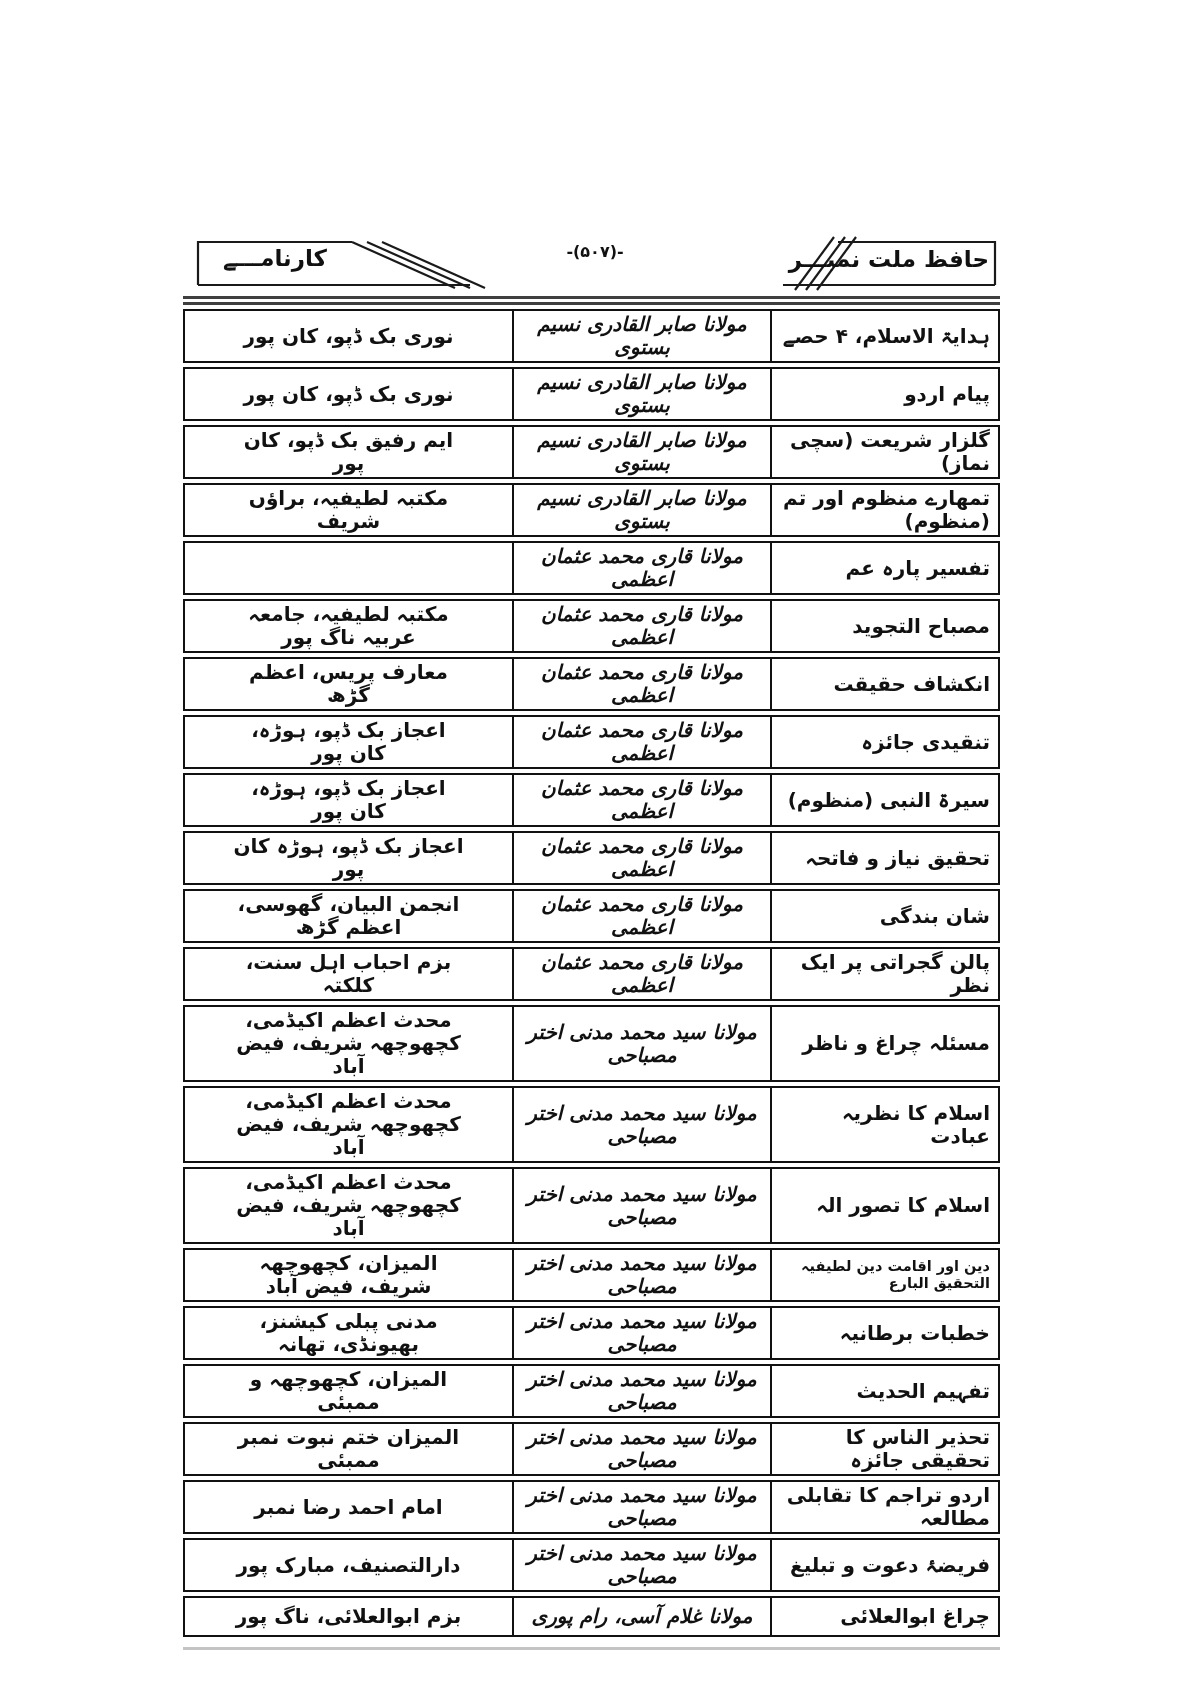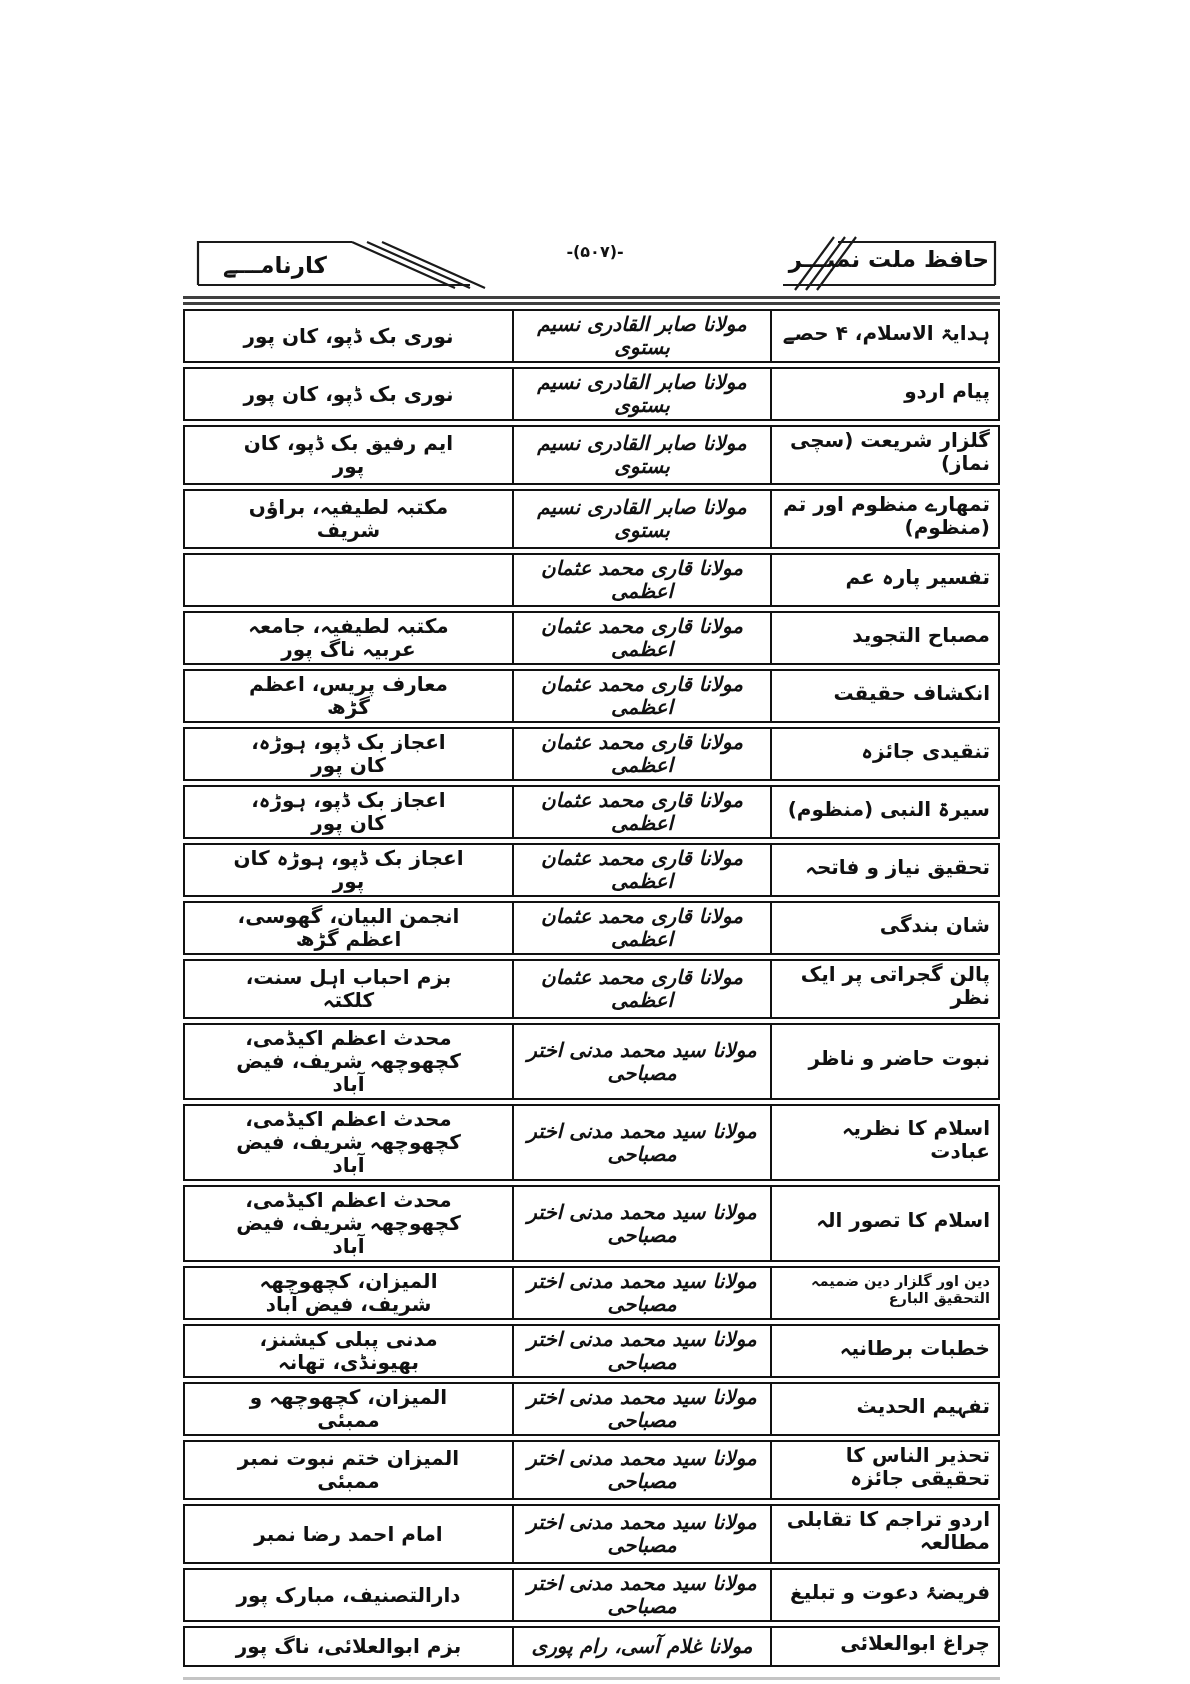"کارنامـــے" .label-left { top: 30px -> 23px }
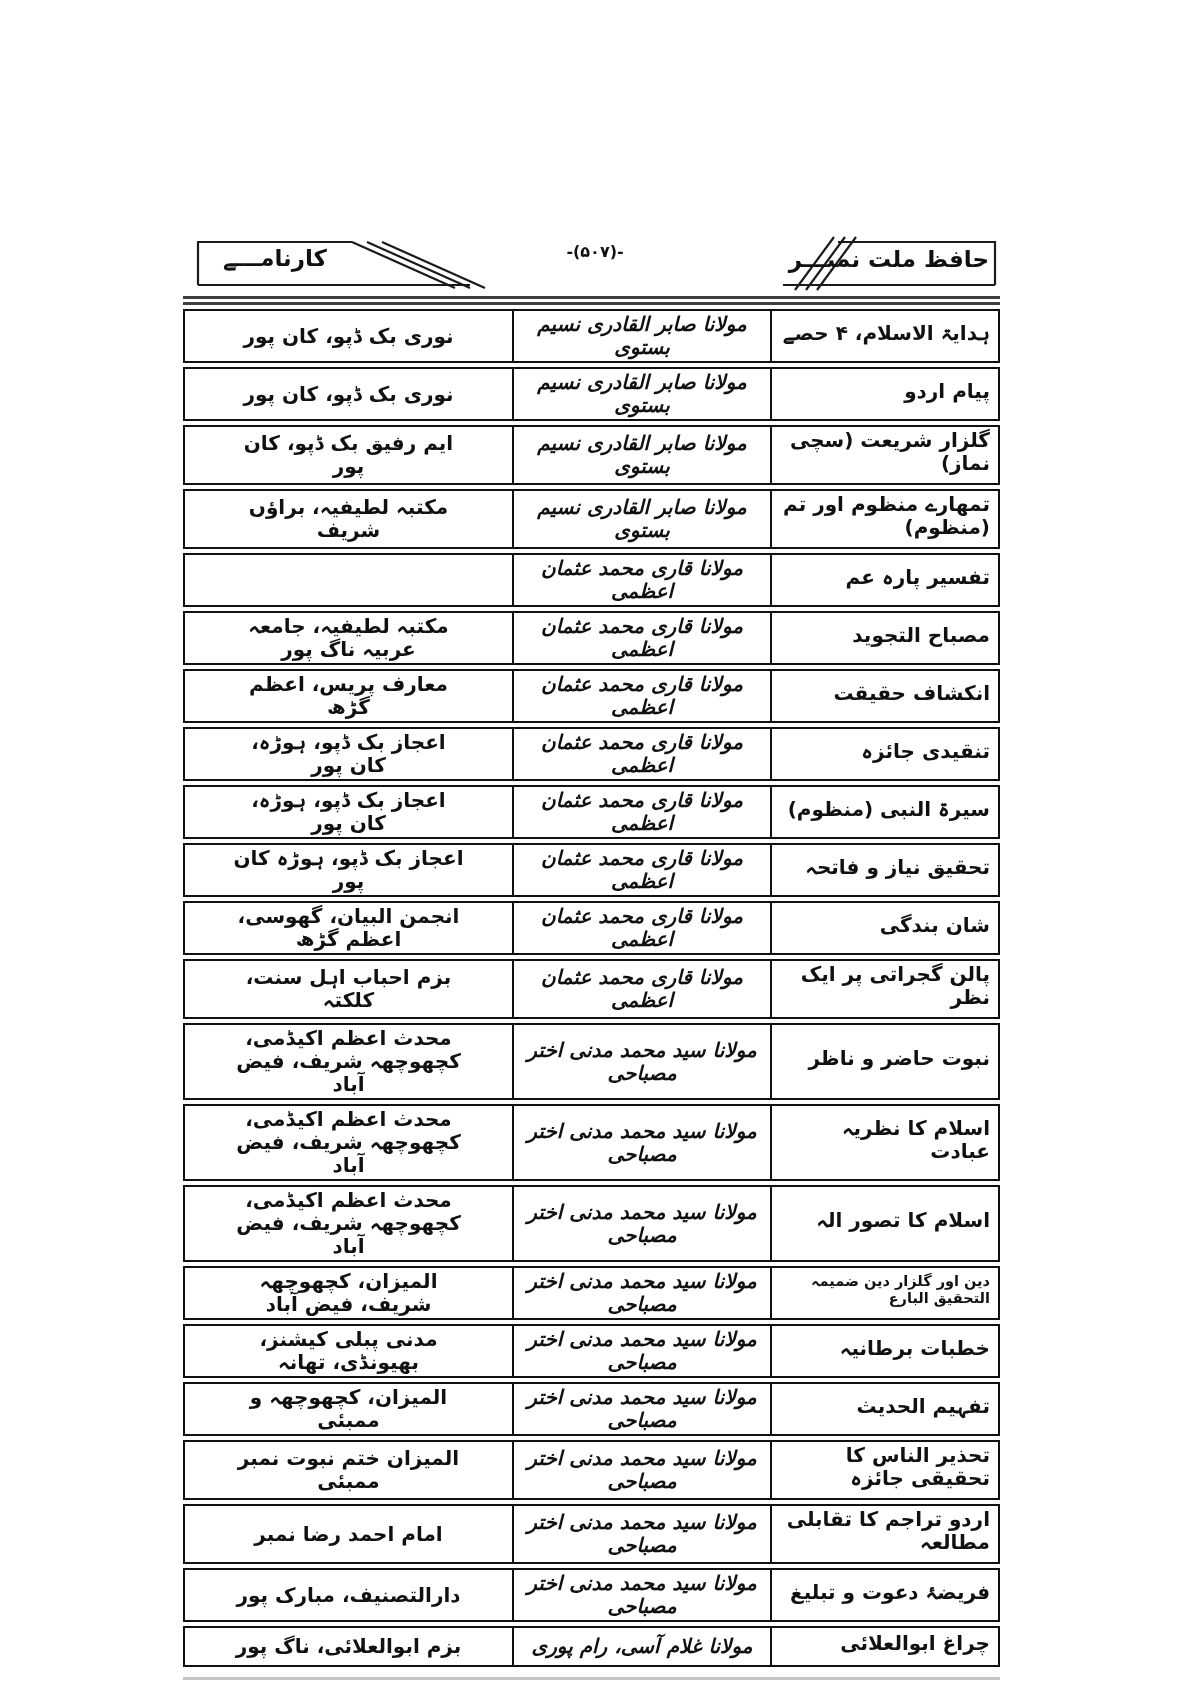"ہدایۃ الاسلام، ۴ حصے" .cell-title { padding: 2px 8px 8px 4px -> 2px 8px 2px 4px }
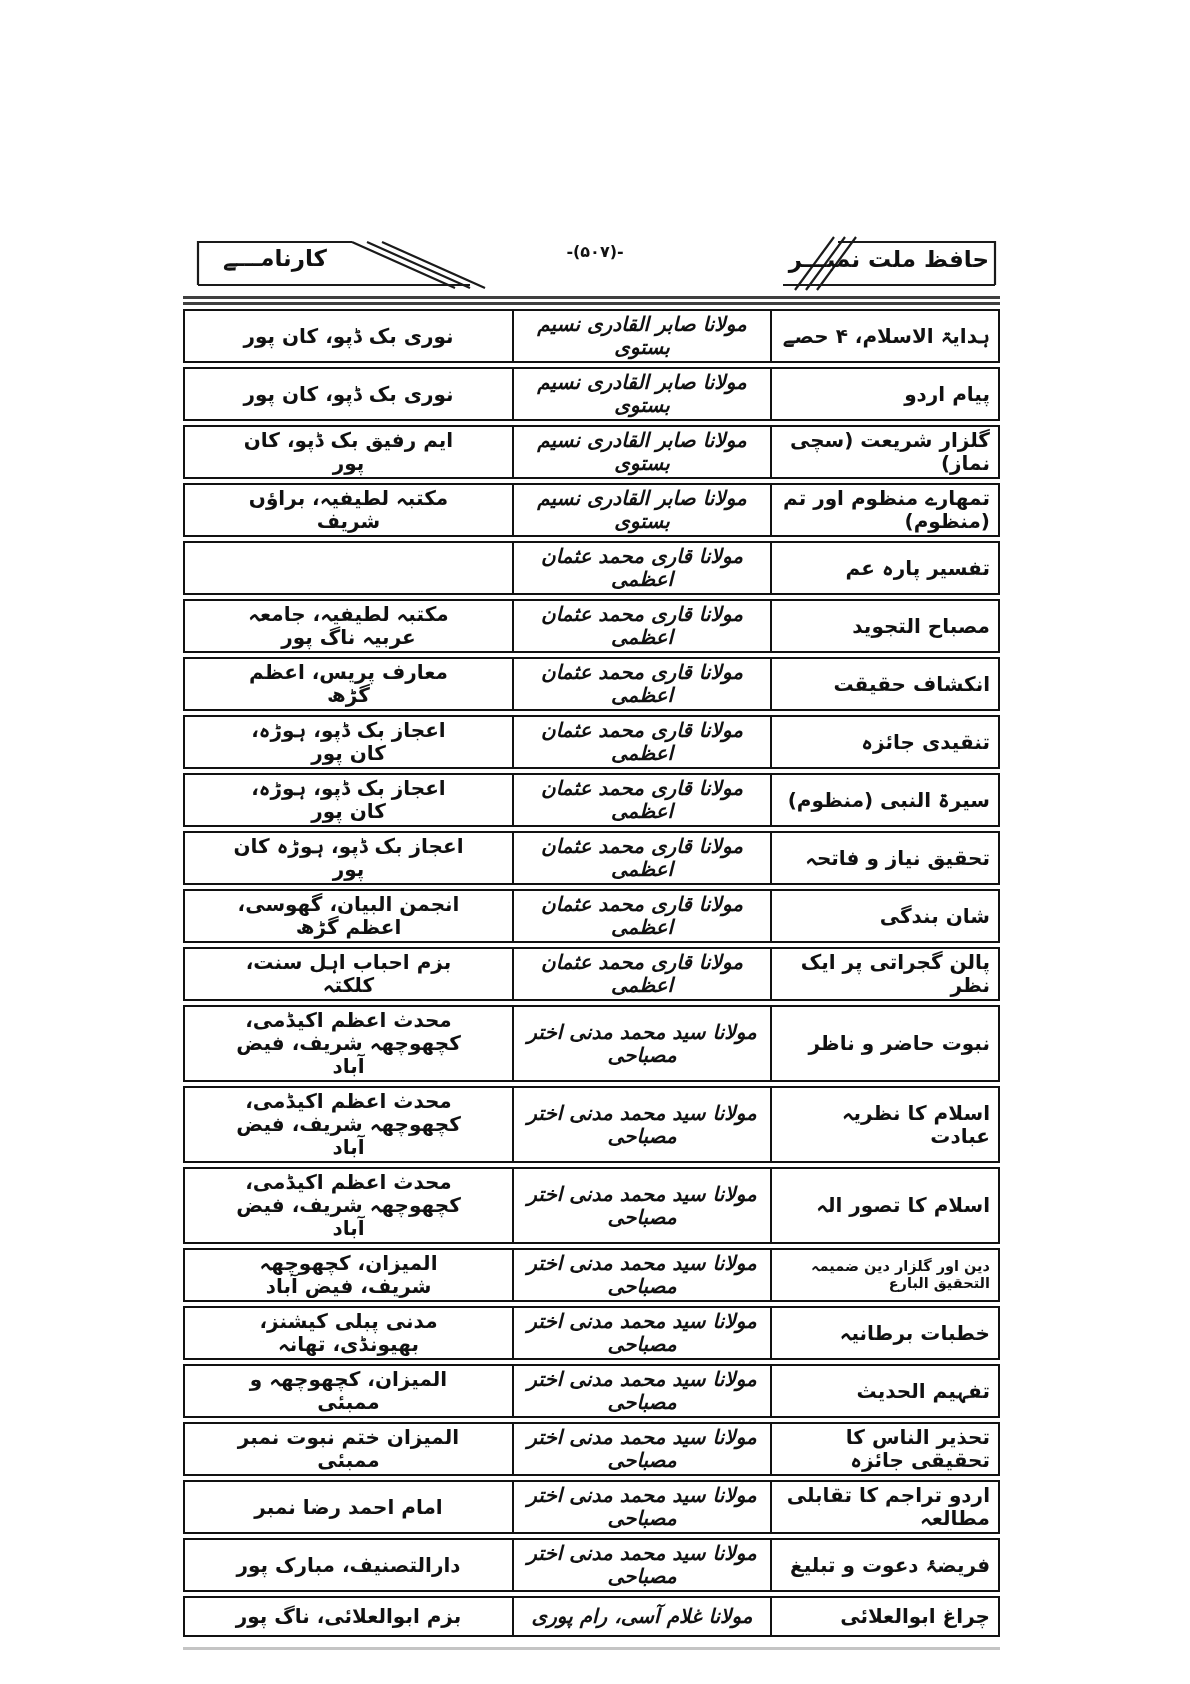"نبوت حاضر و ناظر" div.cell { text: نبوت حاضر -> مسئلہ چراغ }
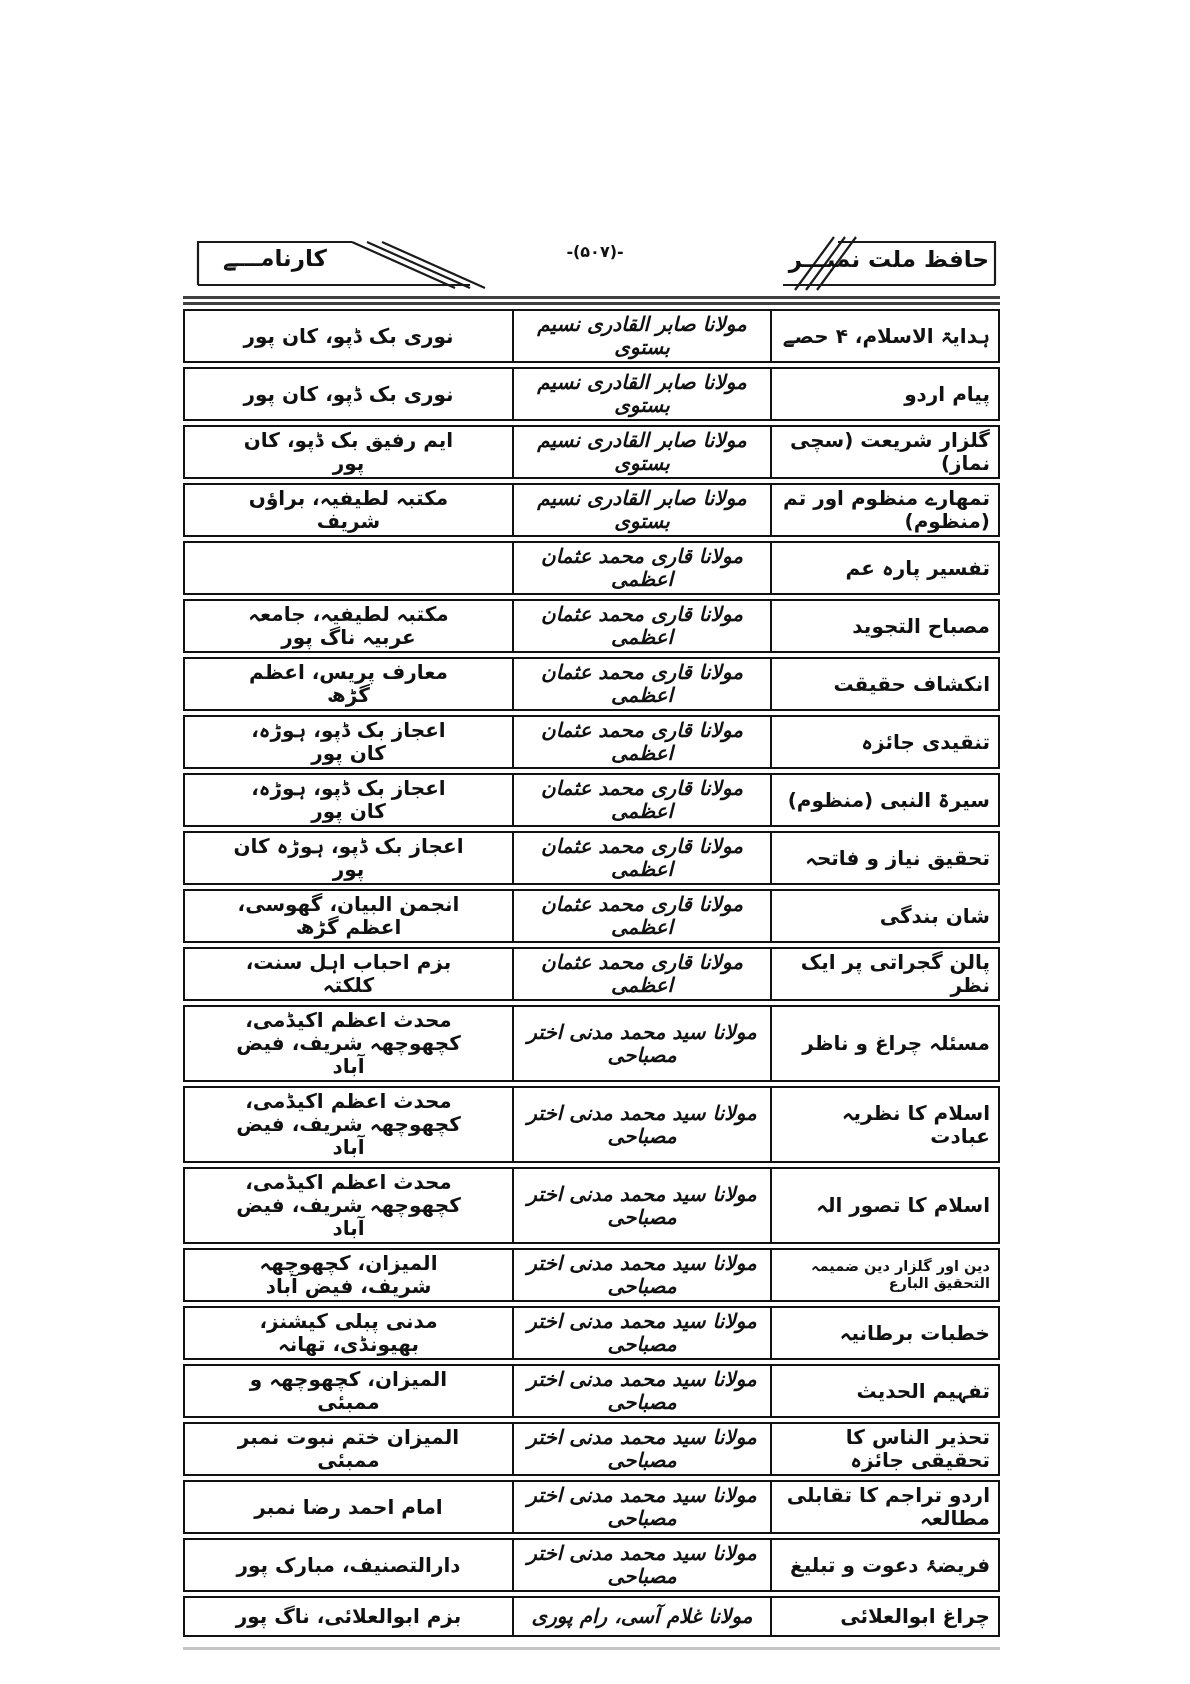"دین اور گلزار دین ضمیمہ" div.cell { text: گلزار دین ضمیمہ -> اقامت دین لطیفیہ }
